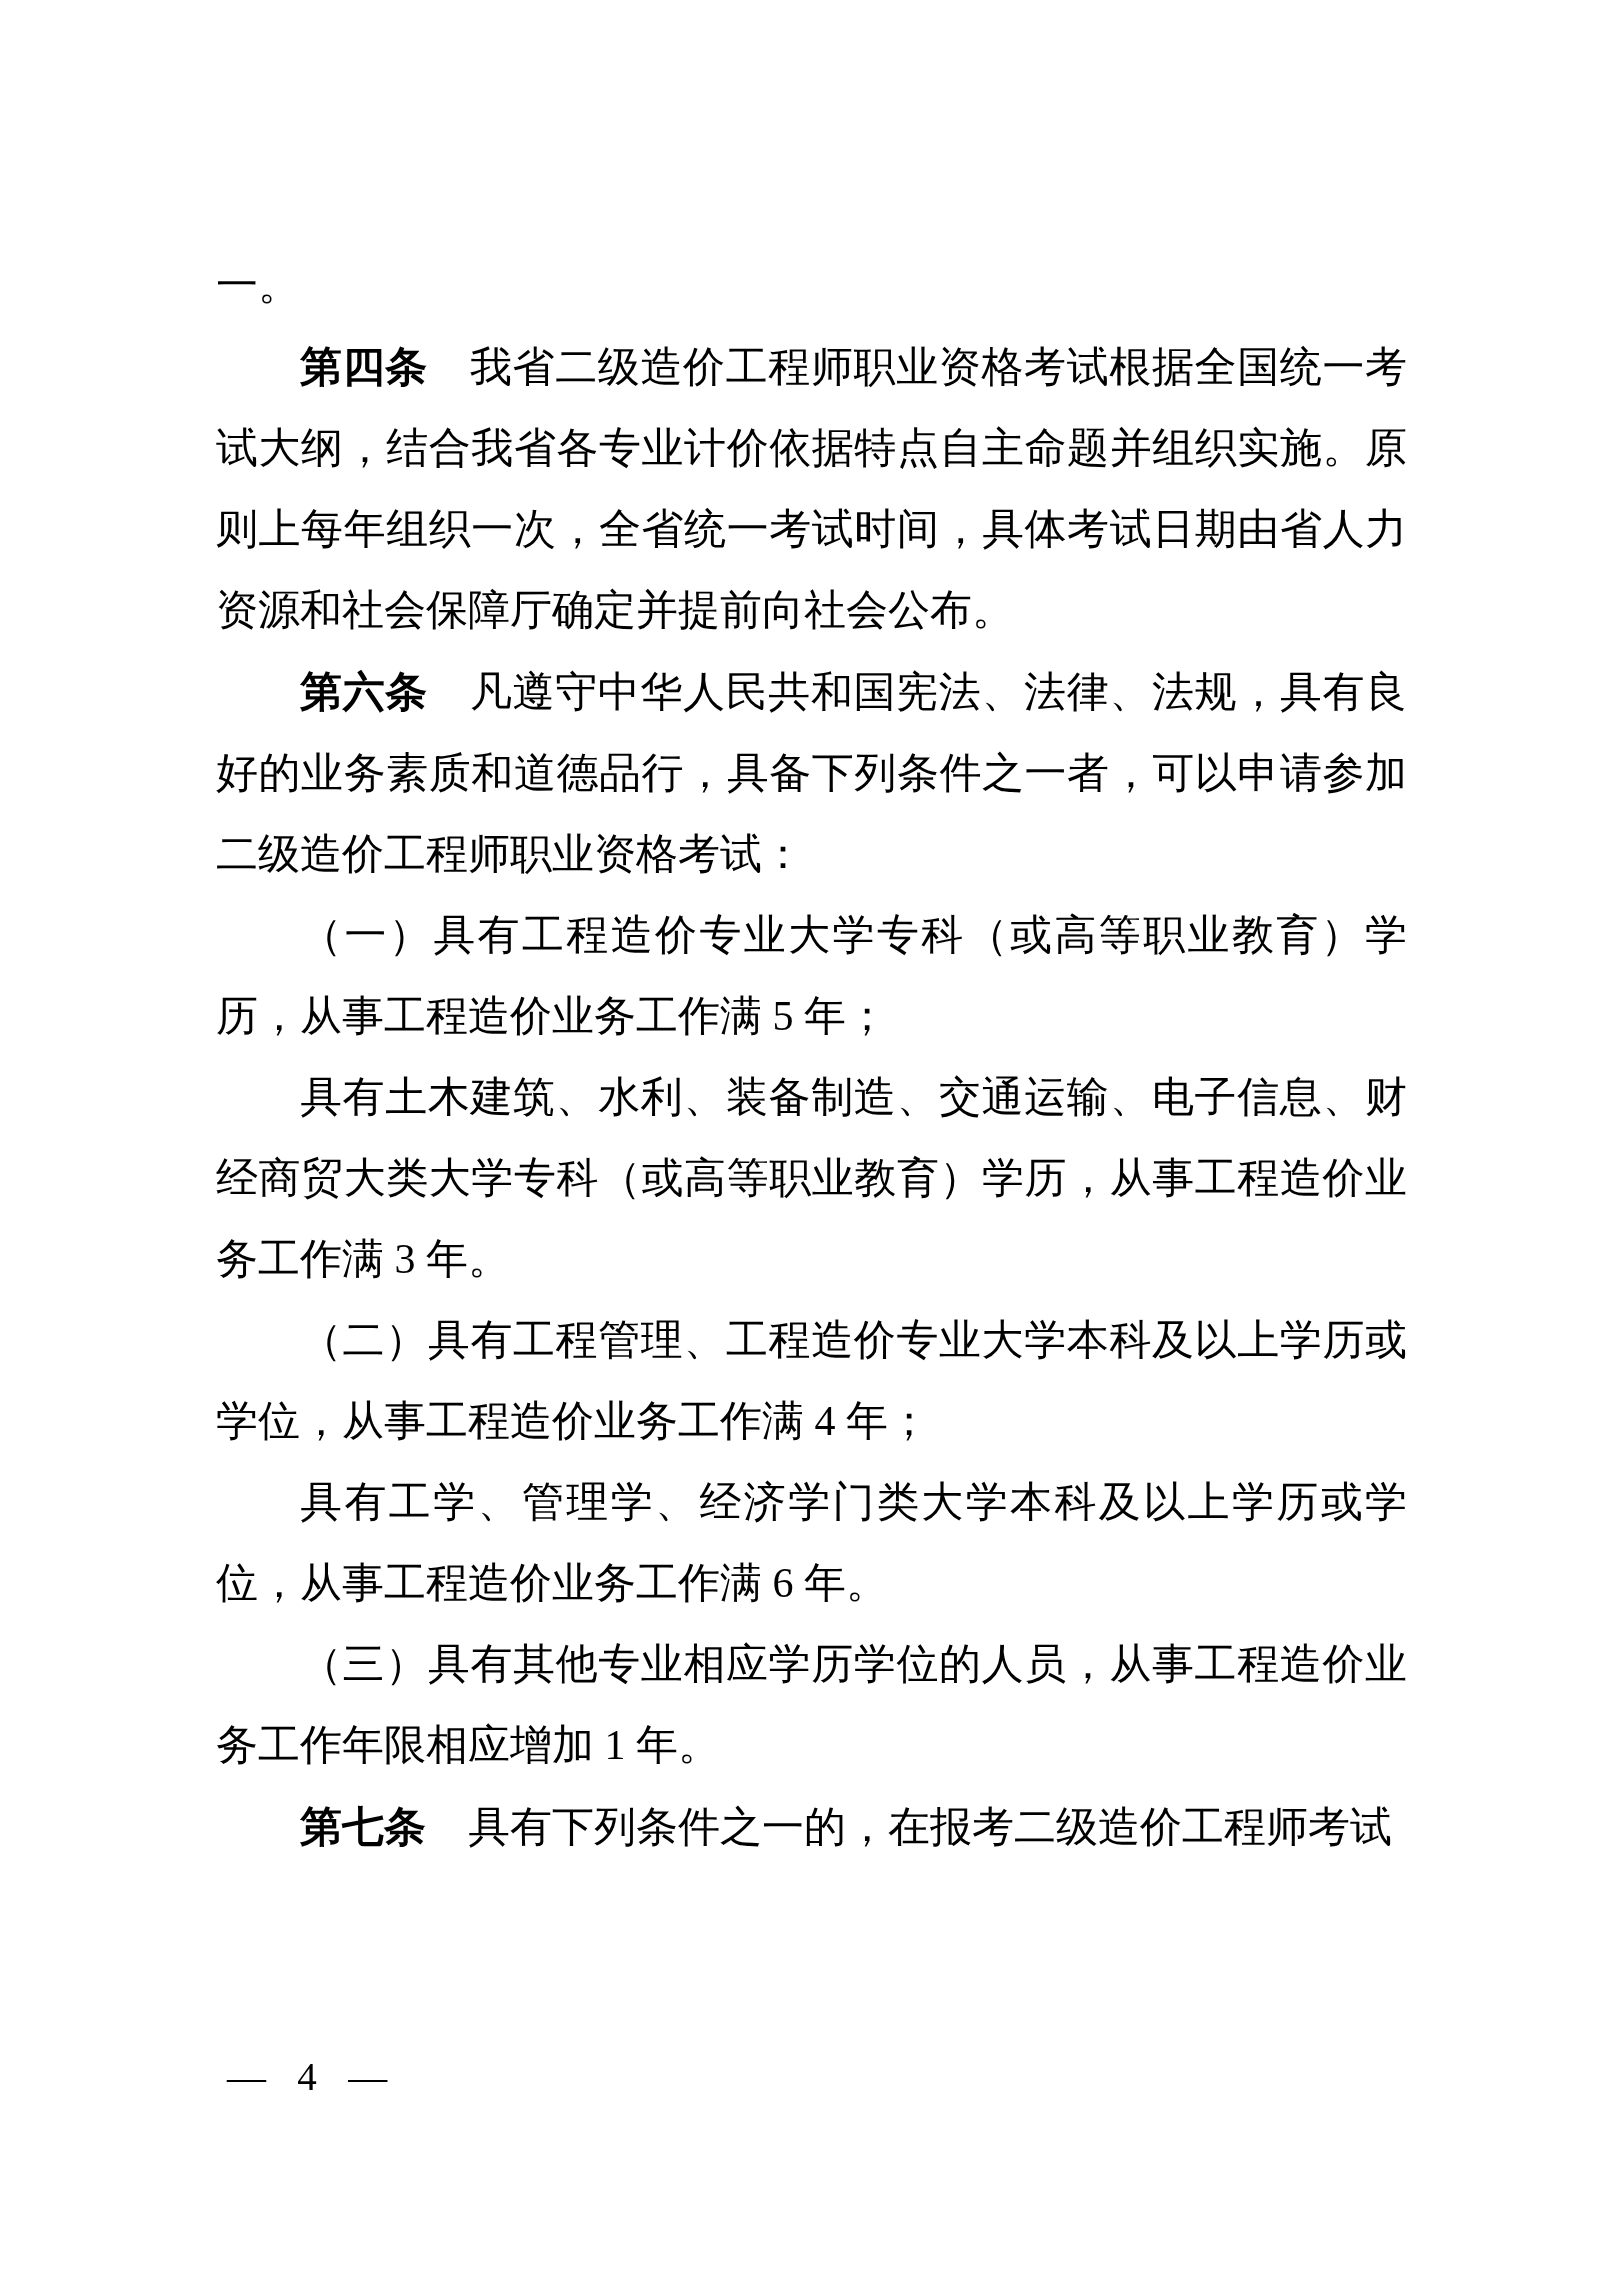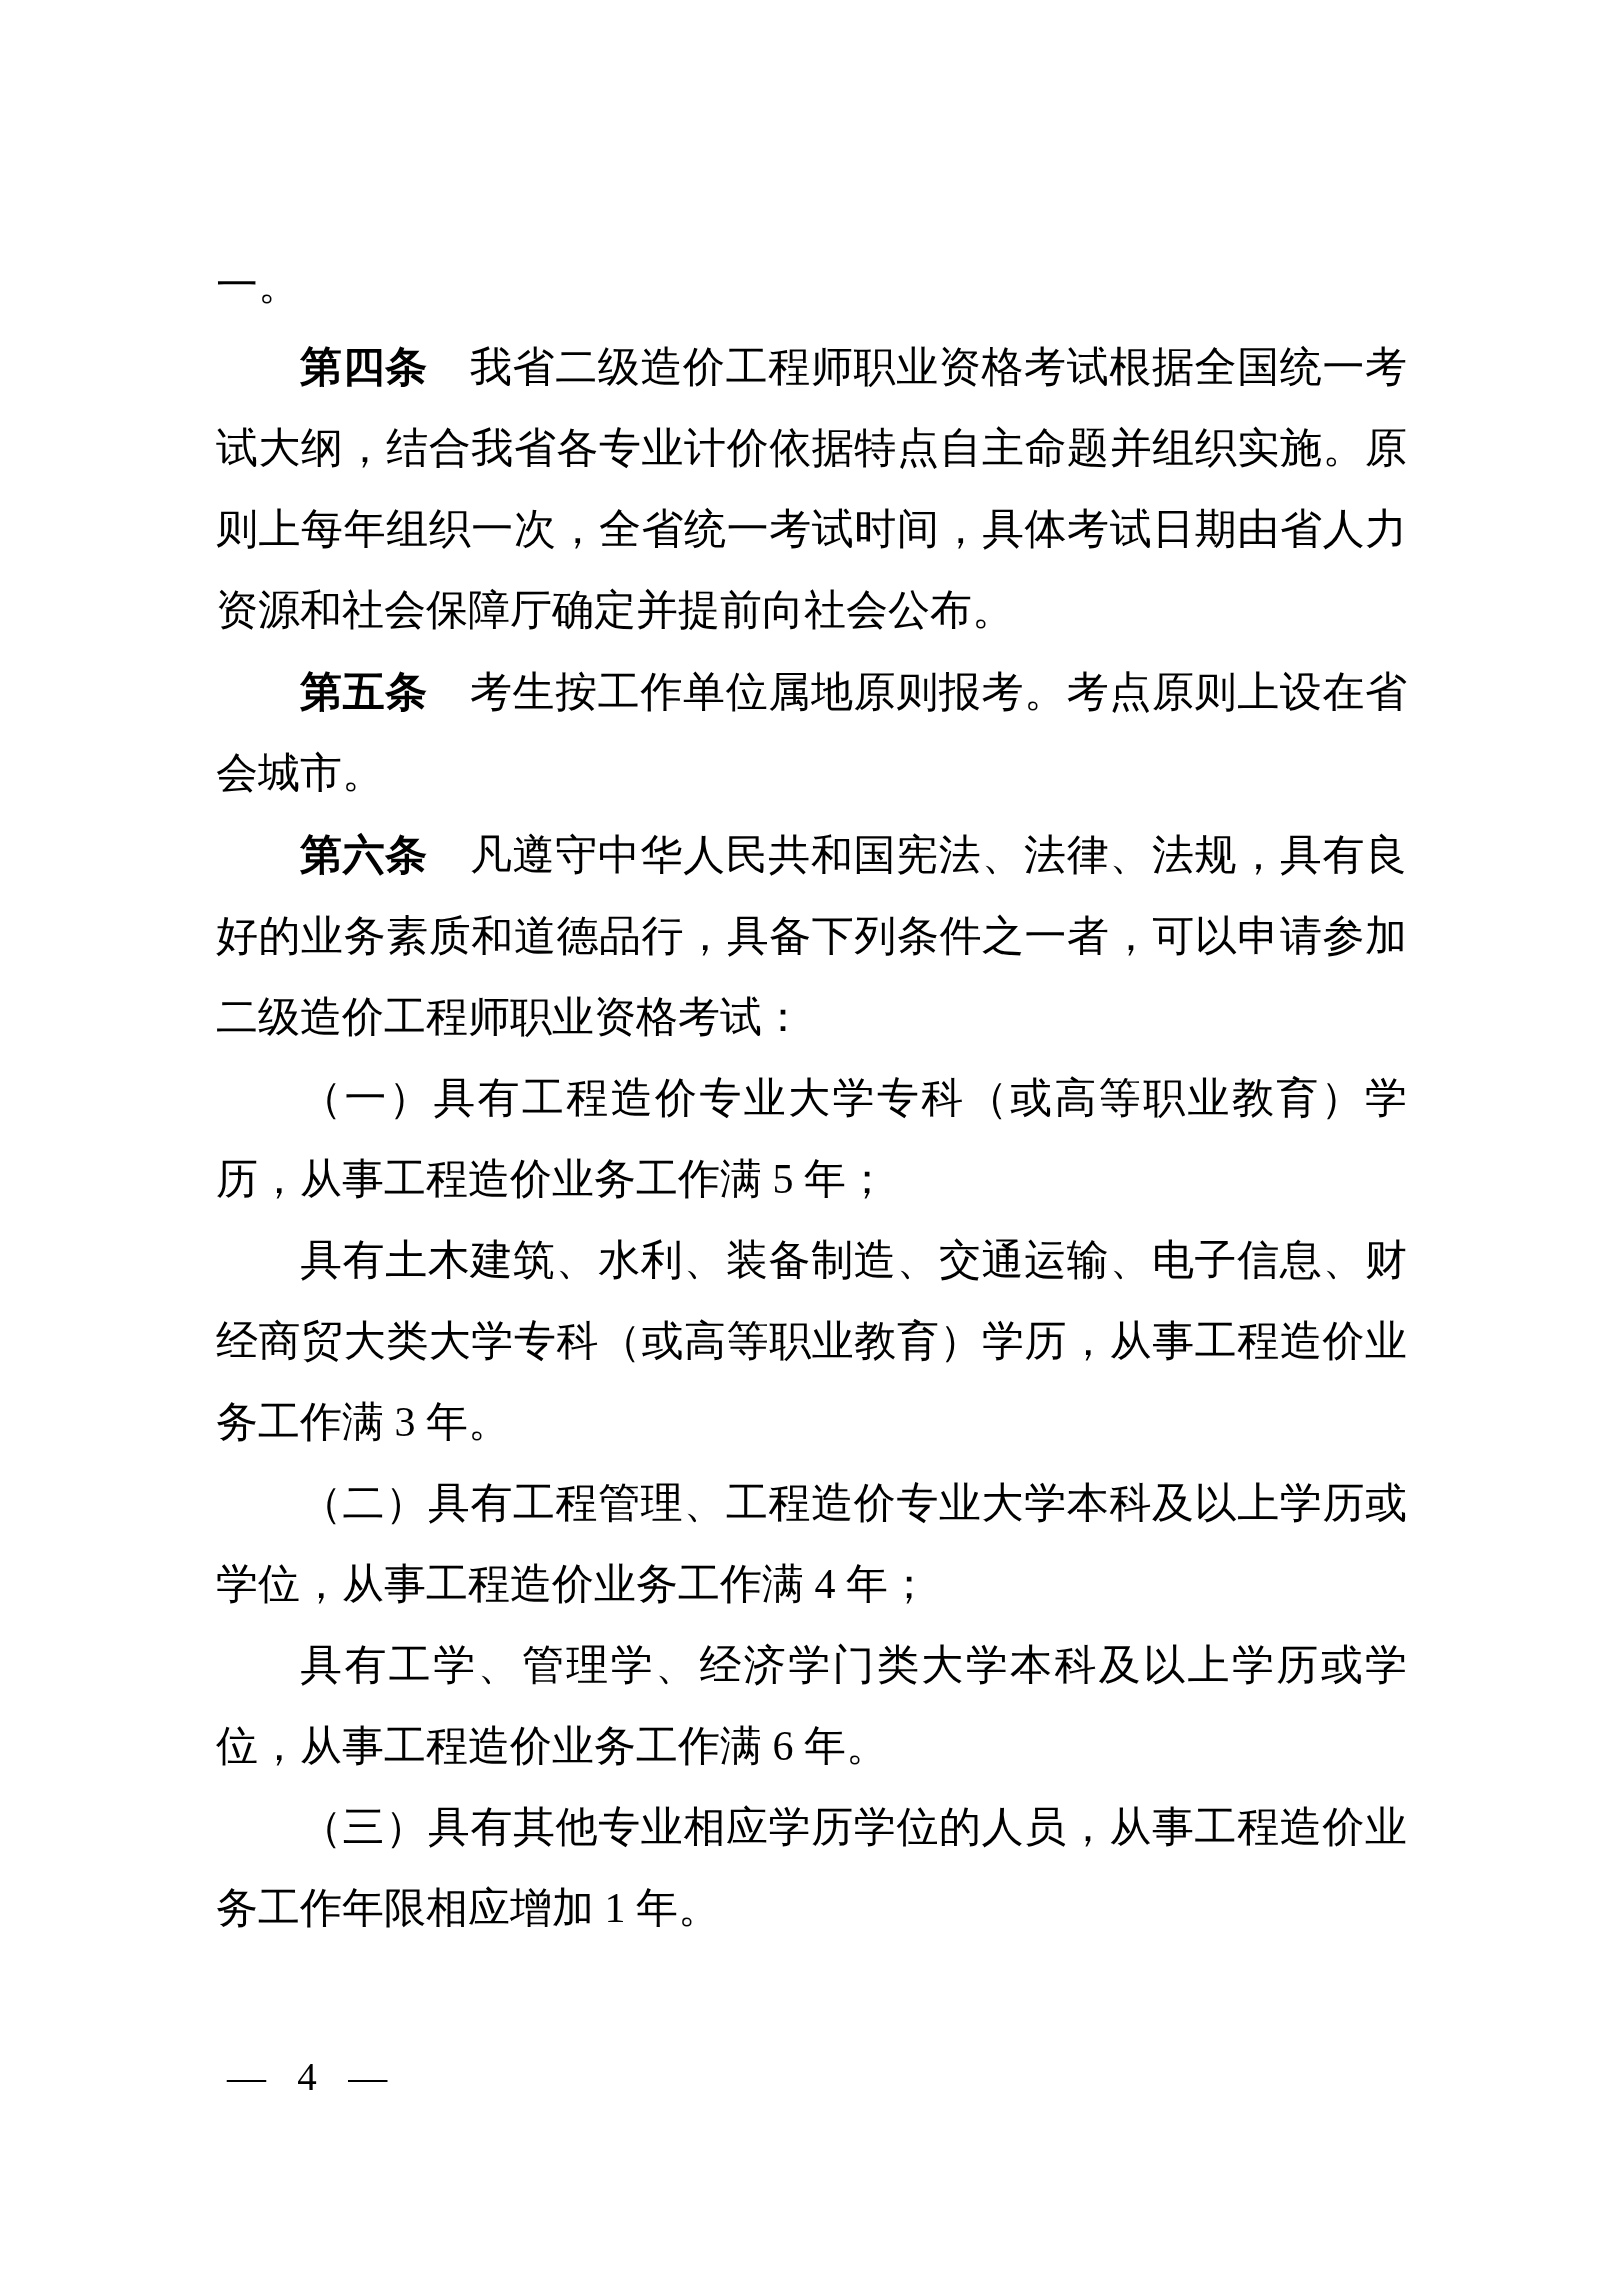"第五条 考生按工作单位属地原则报考。考点原则上设在省会城市。" p.indented { html: <p><b>第五条</b><span>考生按工作单位属地原则报考。考点原则上设在省会城市。</span></p> -> none }
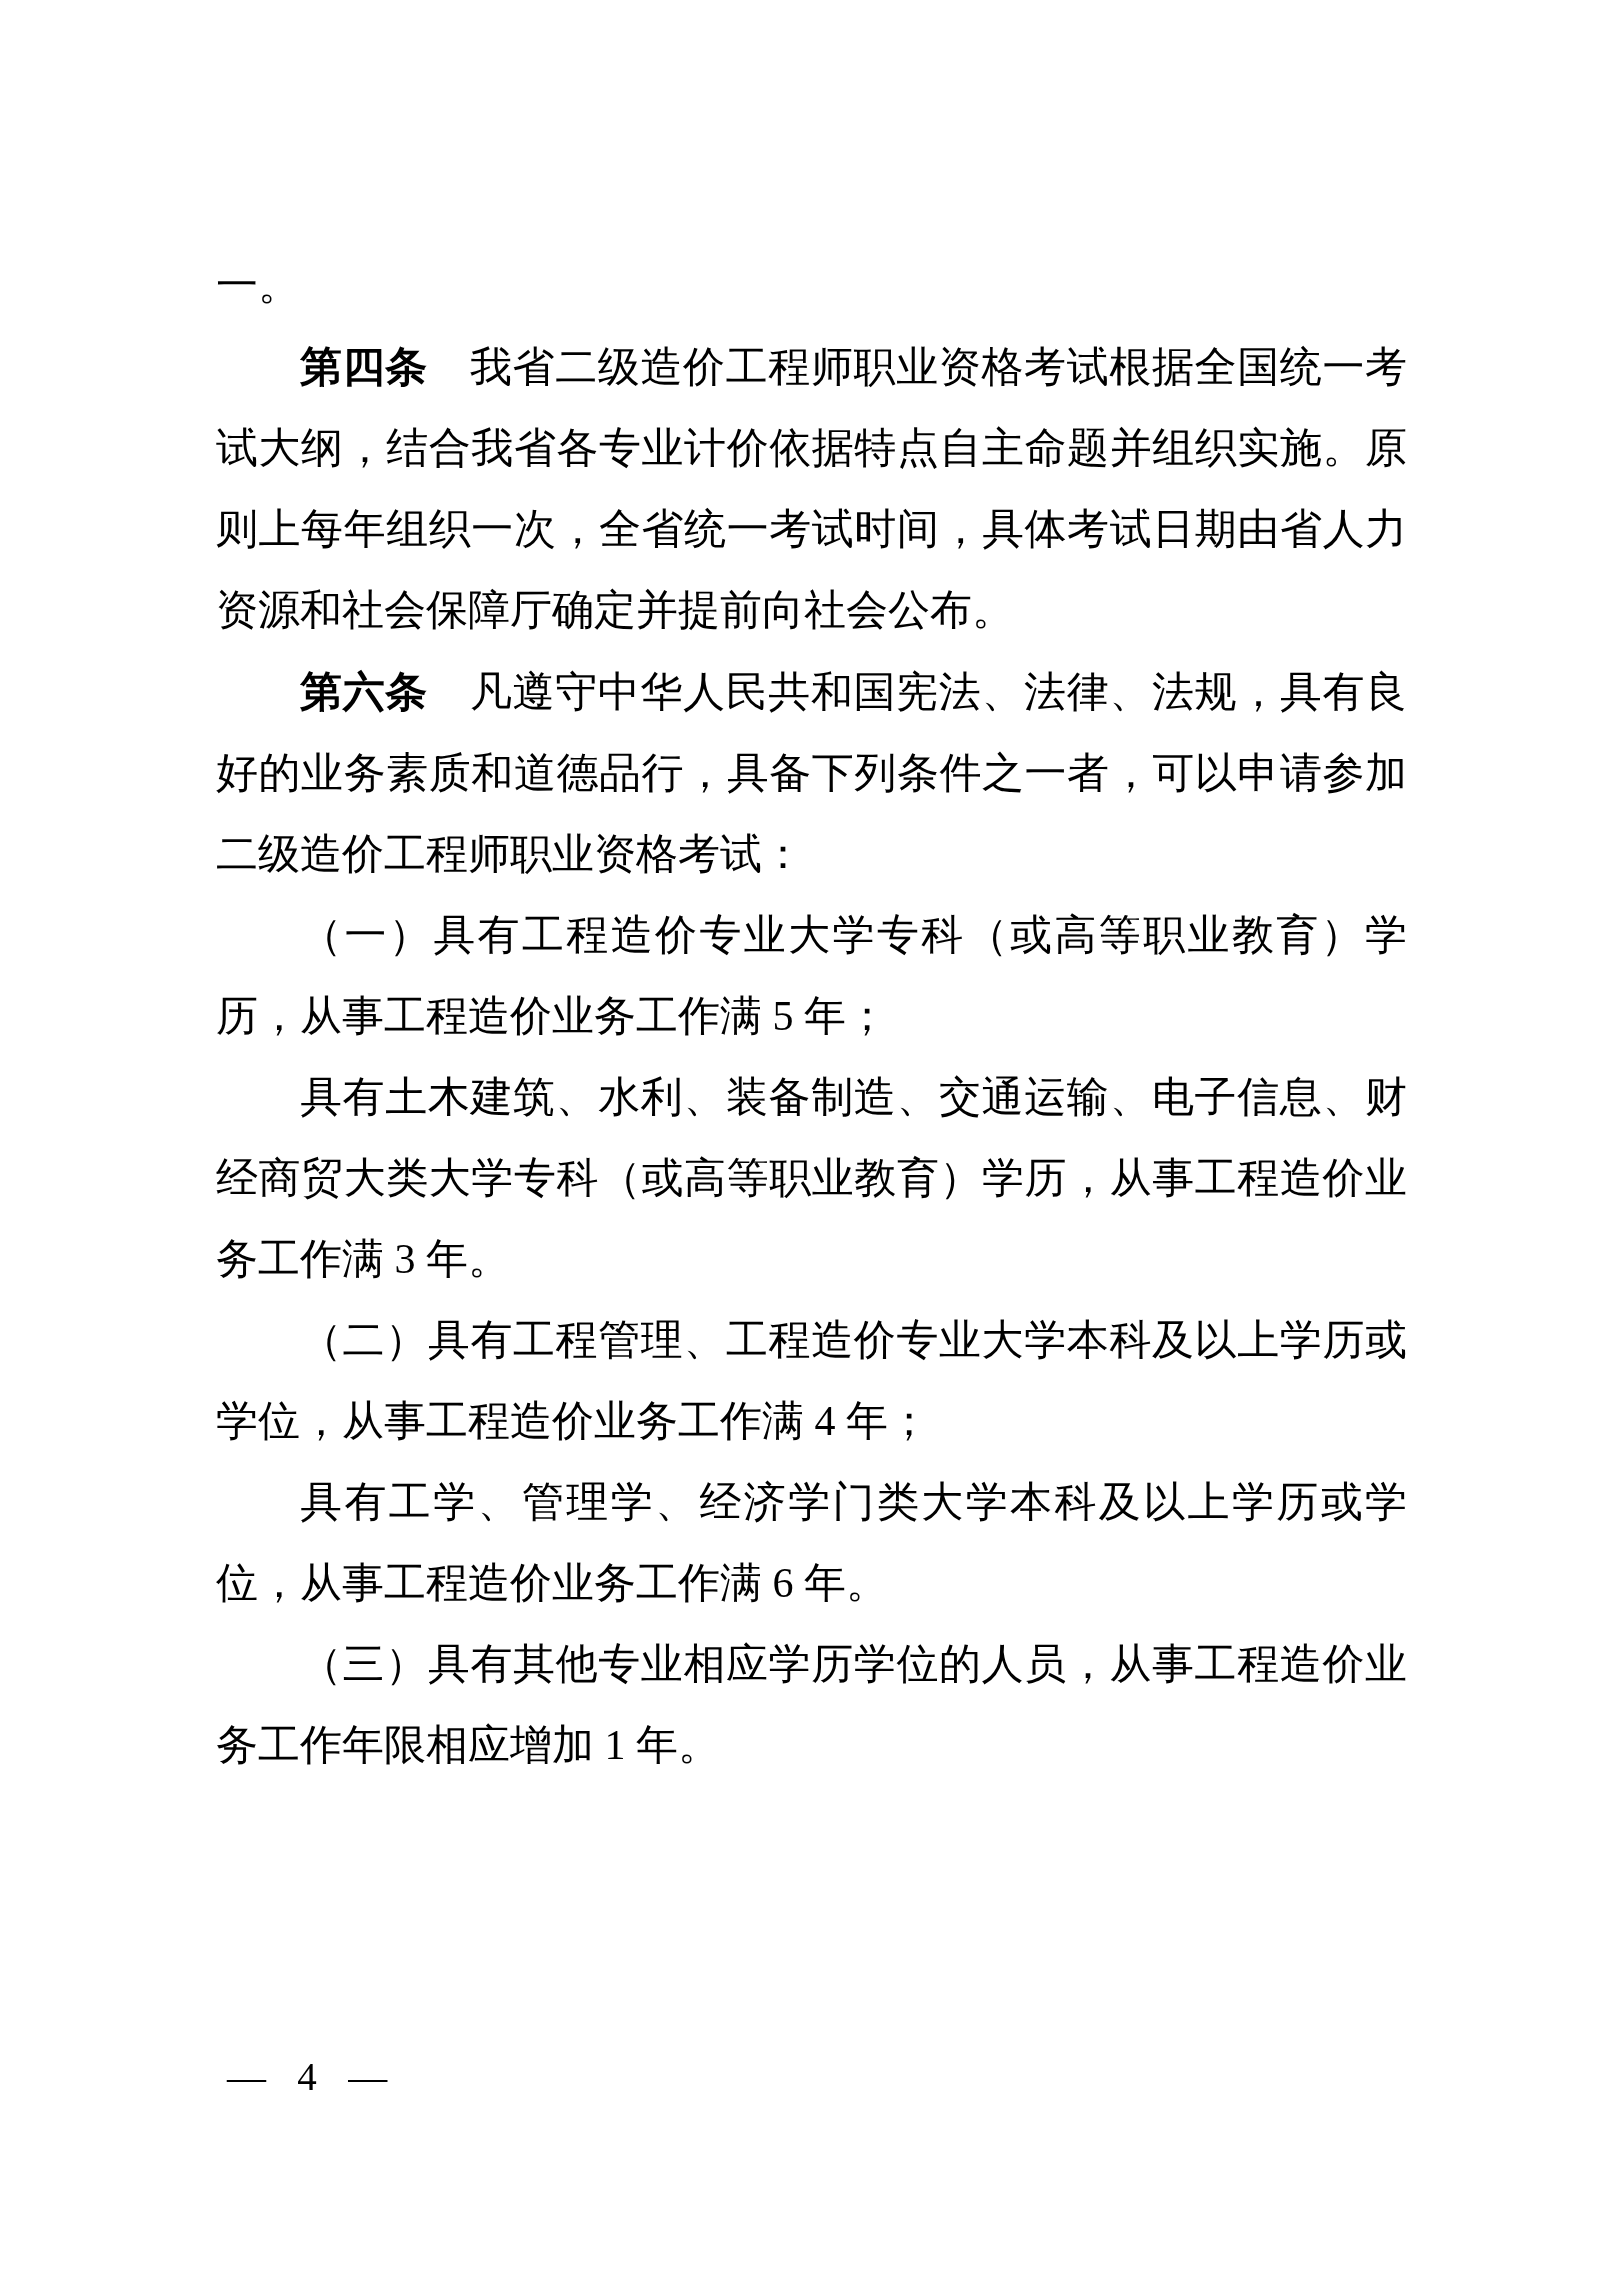"第七条 具有下列条件之一的，在报考二级造价工程师考试" p.indented { html: none -> <p><b>第七条</b><span>具有下列条件之一的，在报考二级造价工程师考试</span></p> }
